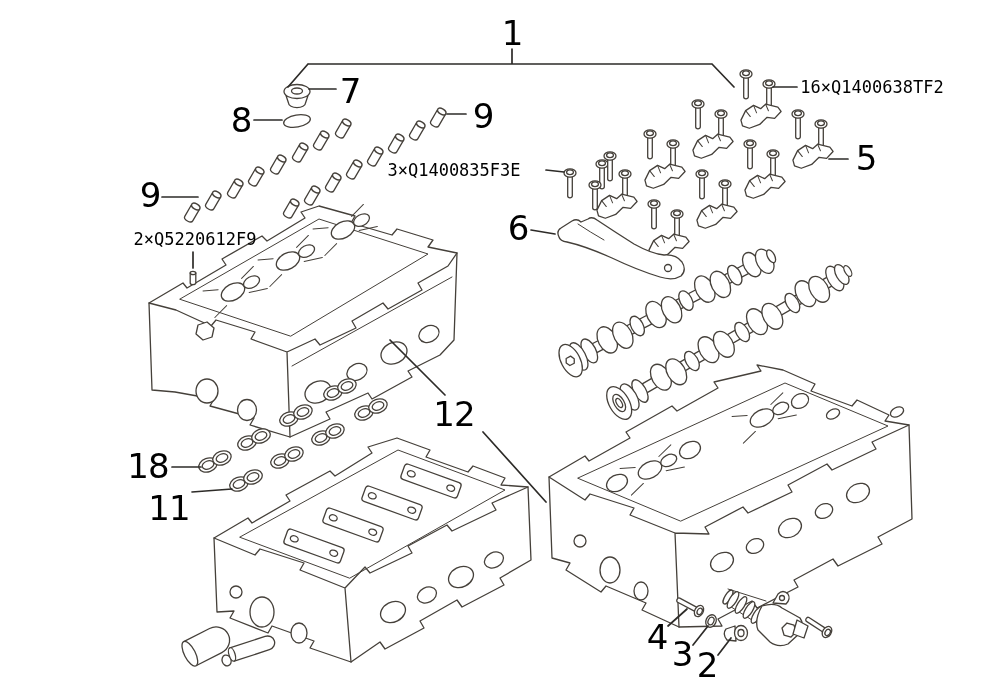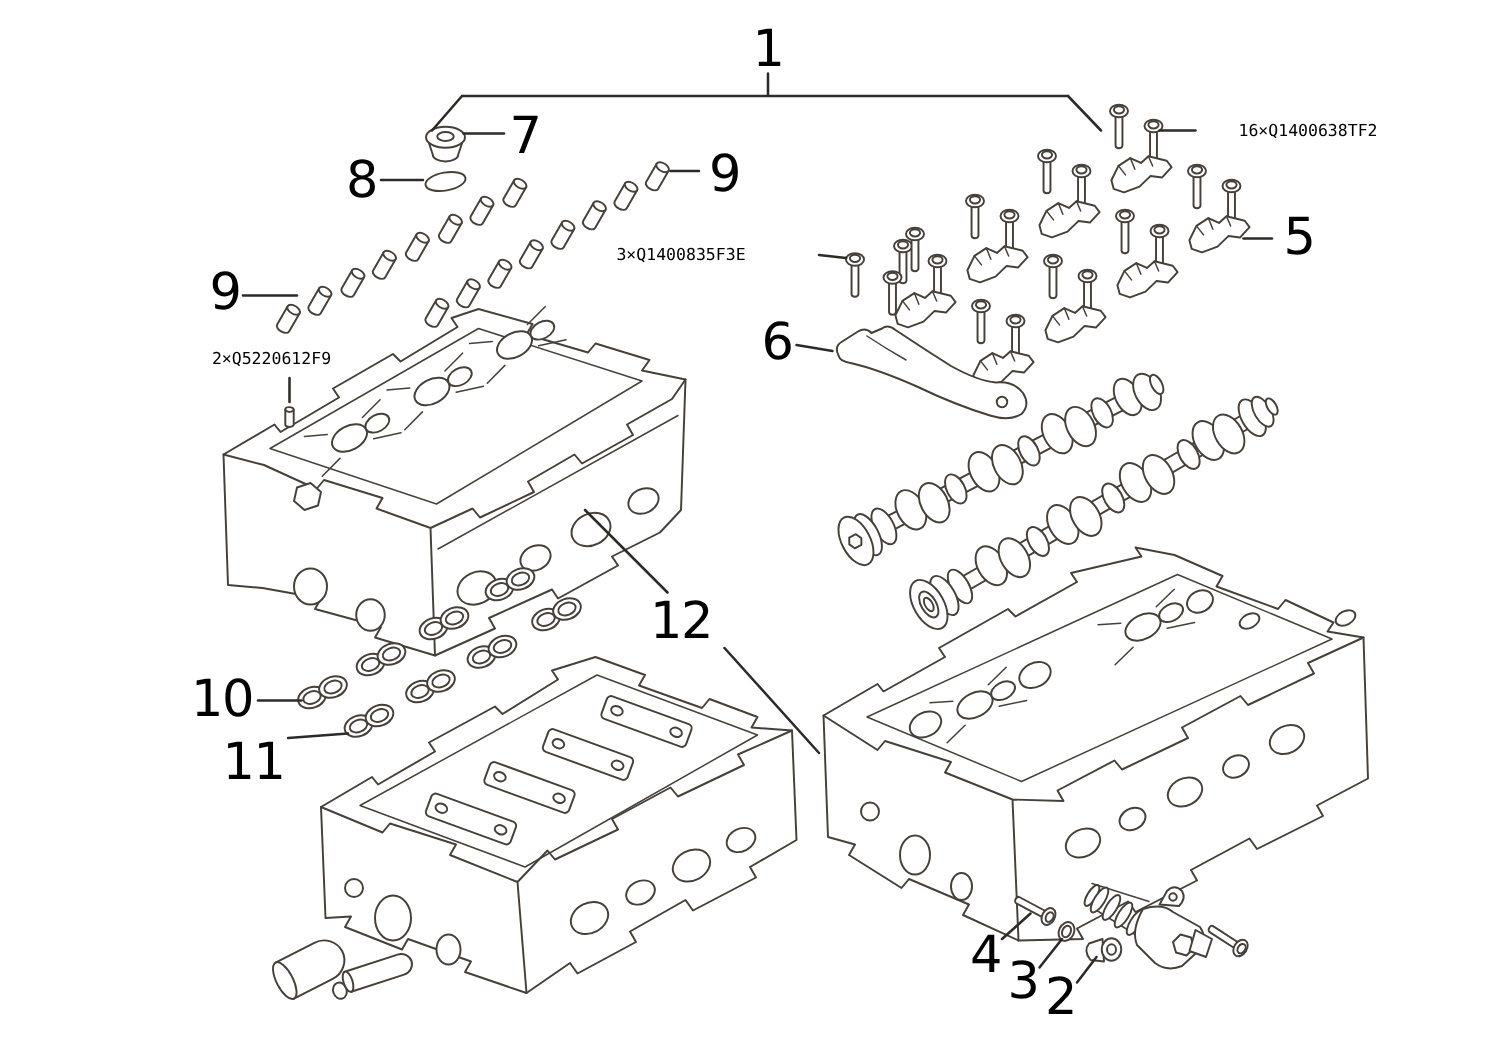"16×Q1400638TF2" .pn { font-size: 11px -> 17px }
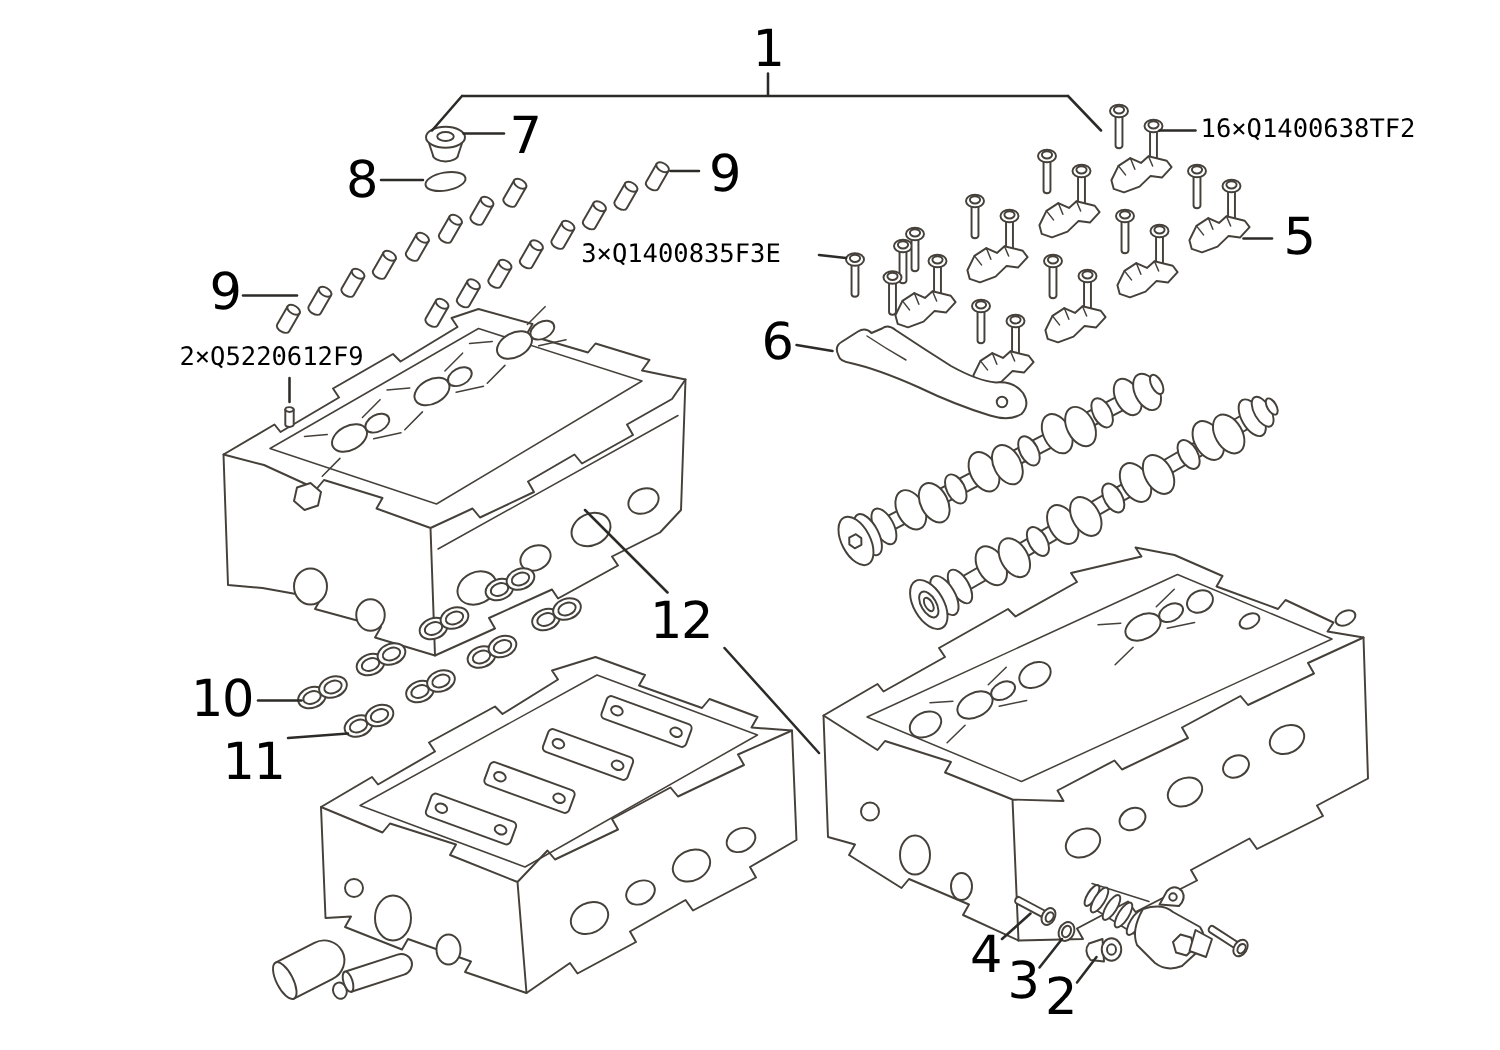"2×Q5220612F9" div.lbl { left: 181px -> 195px }
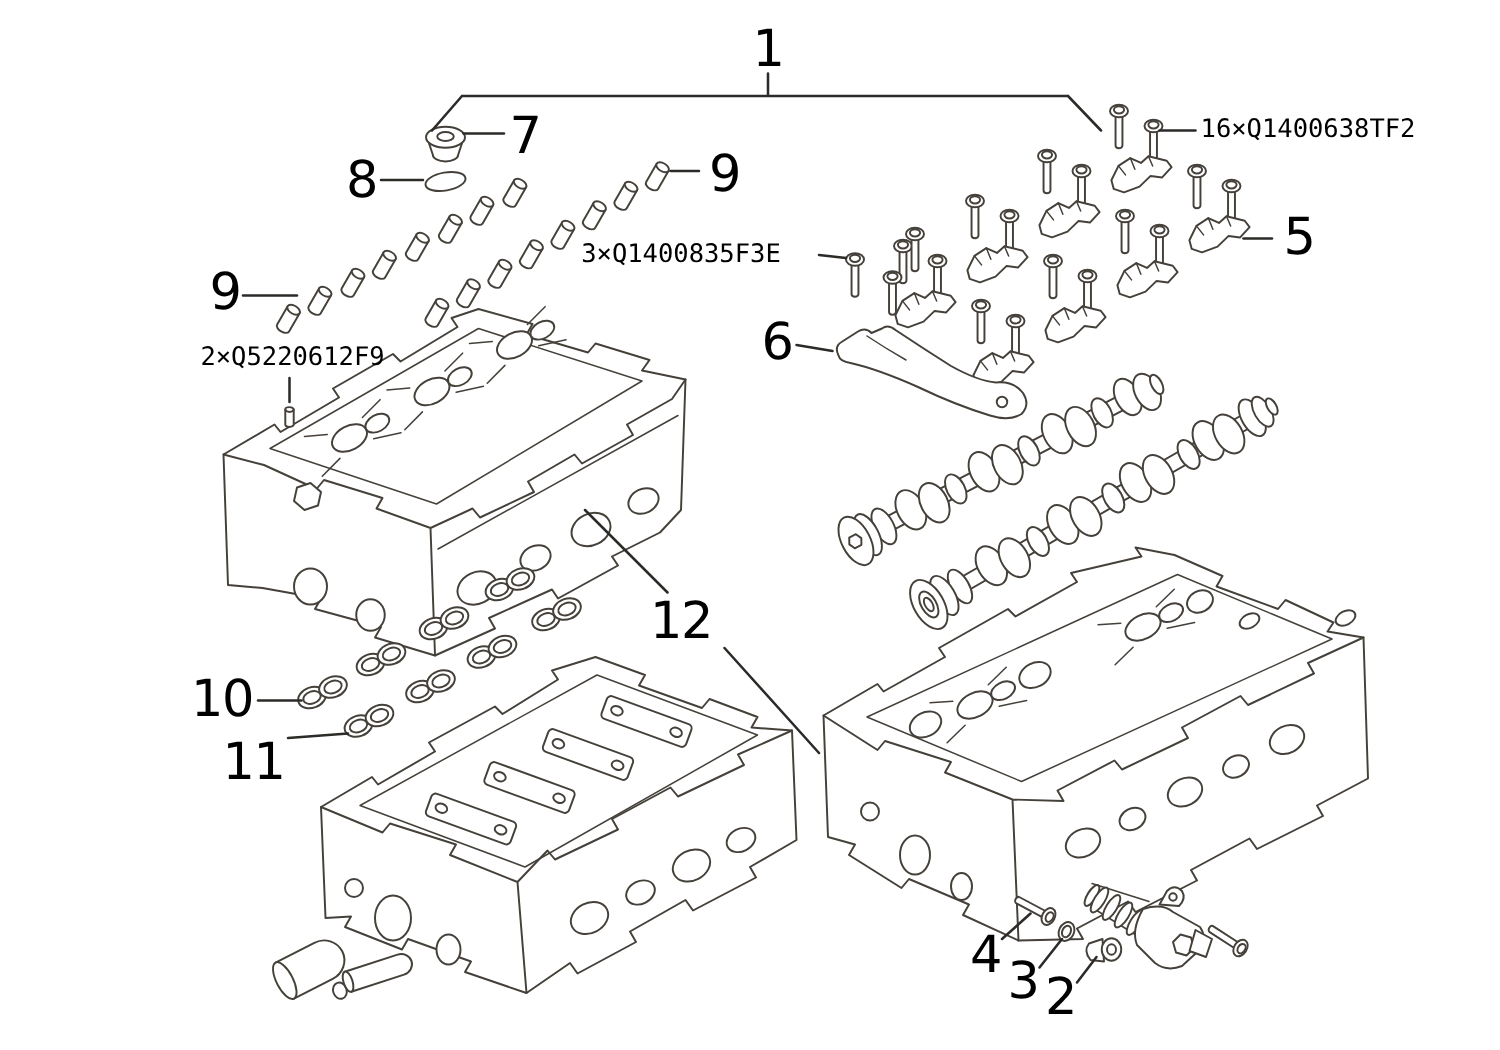"10" div.lbl { text: 10 -> 18 }
